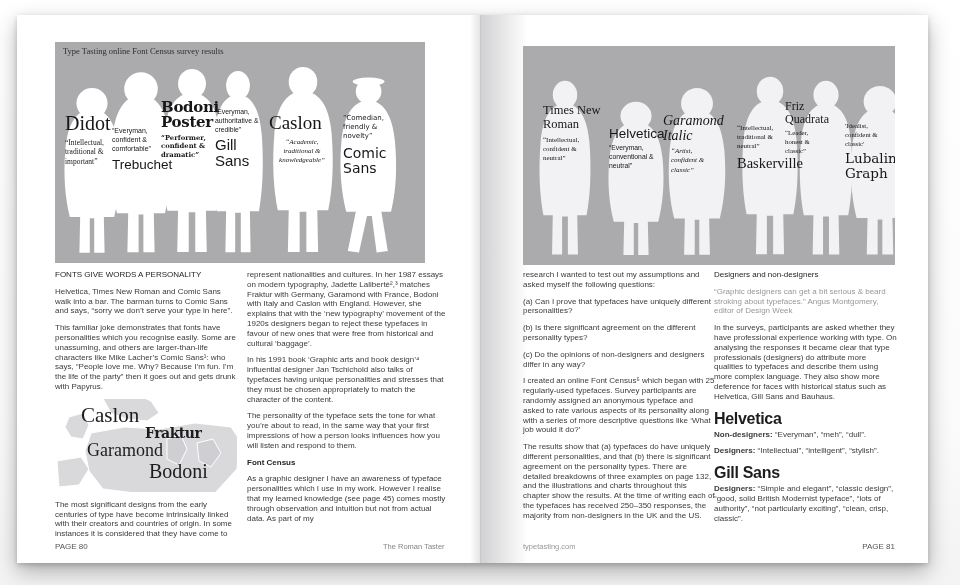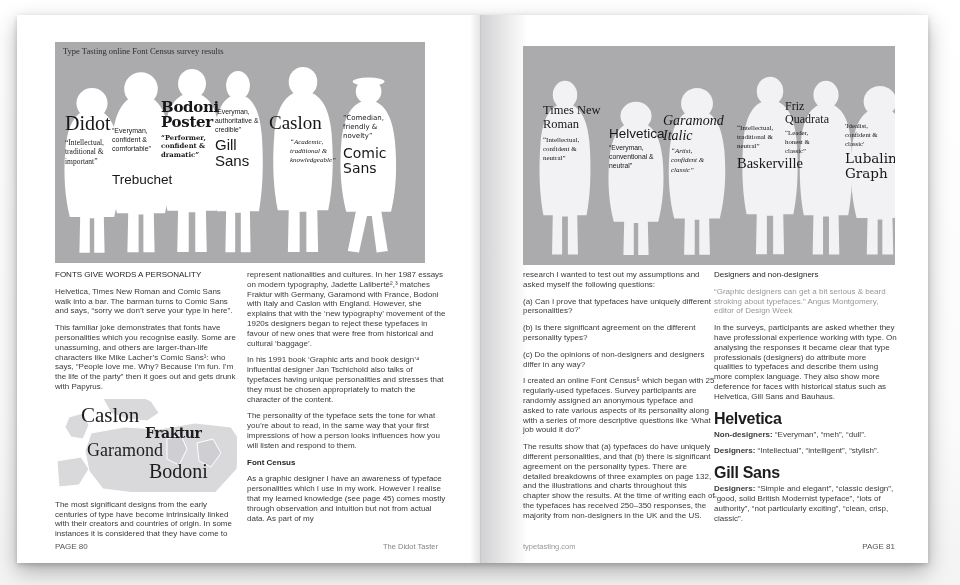"“Academic, traditional & knowledgeable”" .lab-l4 .fquote { margin: 4px 0 0 21px -> 4px 0 0 6px; text-align: none -> center }
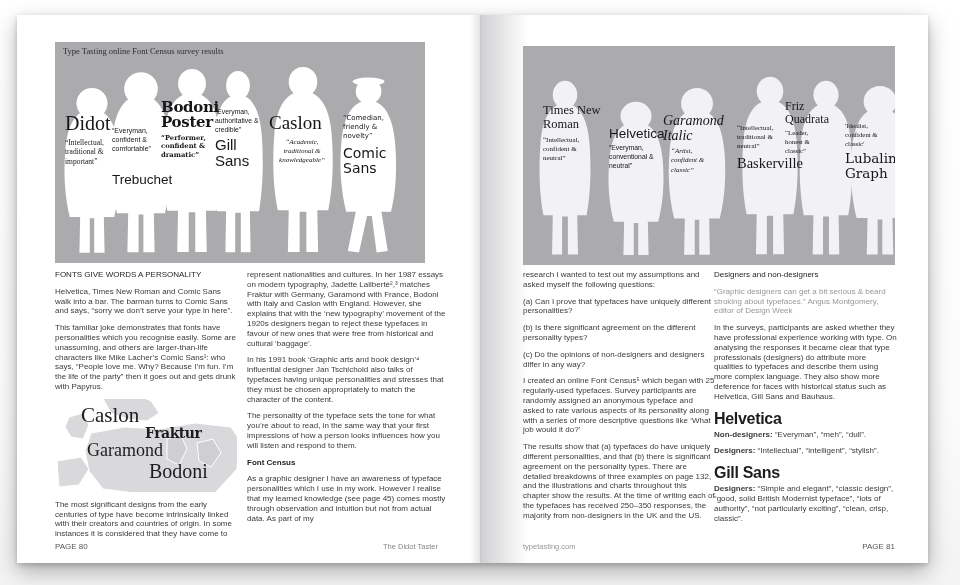"Trebuchet" .lab-l1 .fname { margin-top: 19px -> 4px }
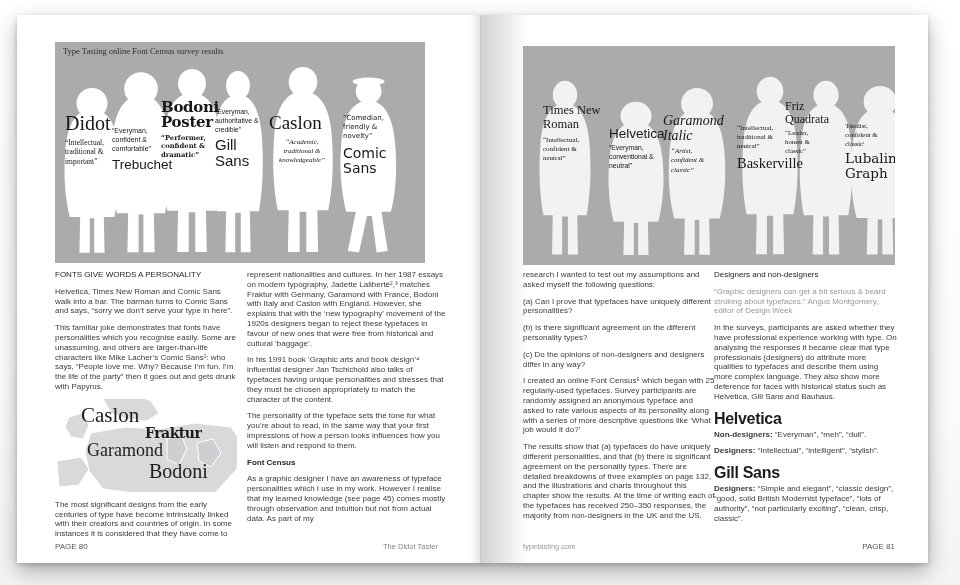"The Didot Taster" span.footer-item { text: Didot -> Roman }
